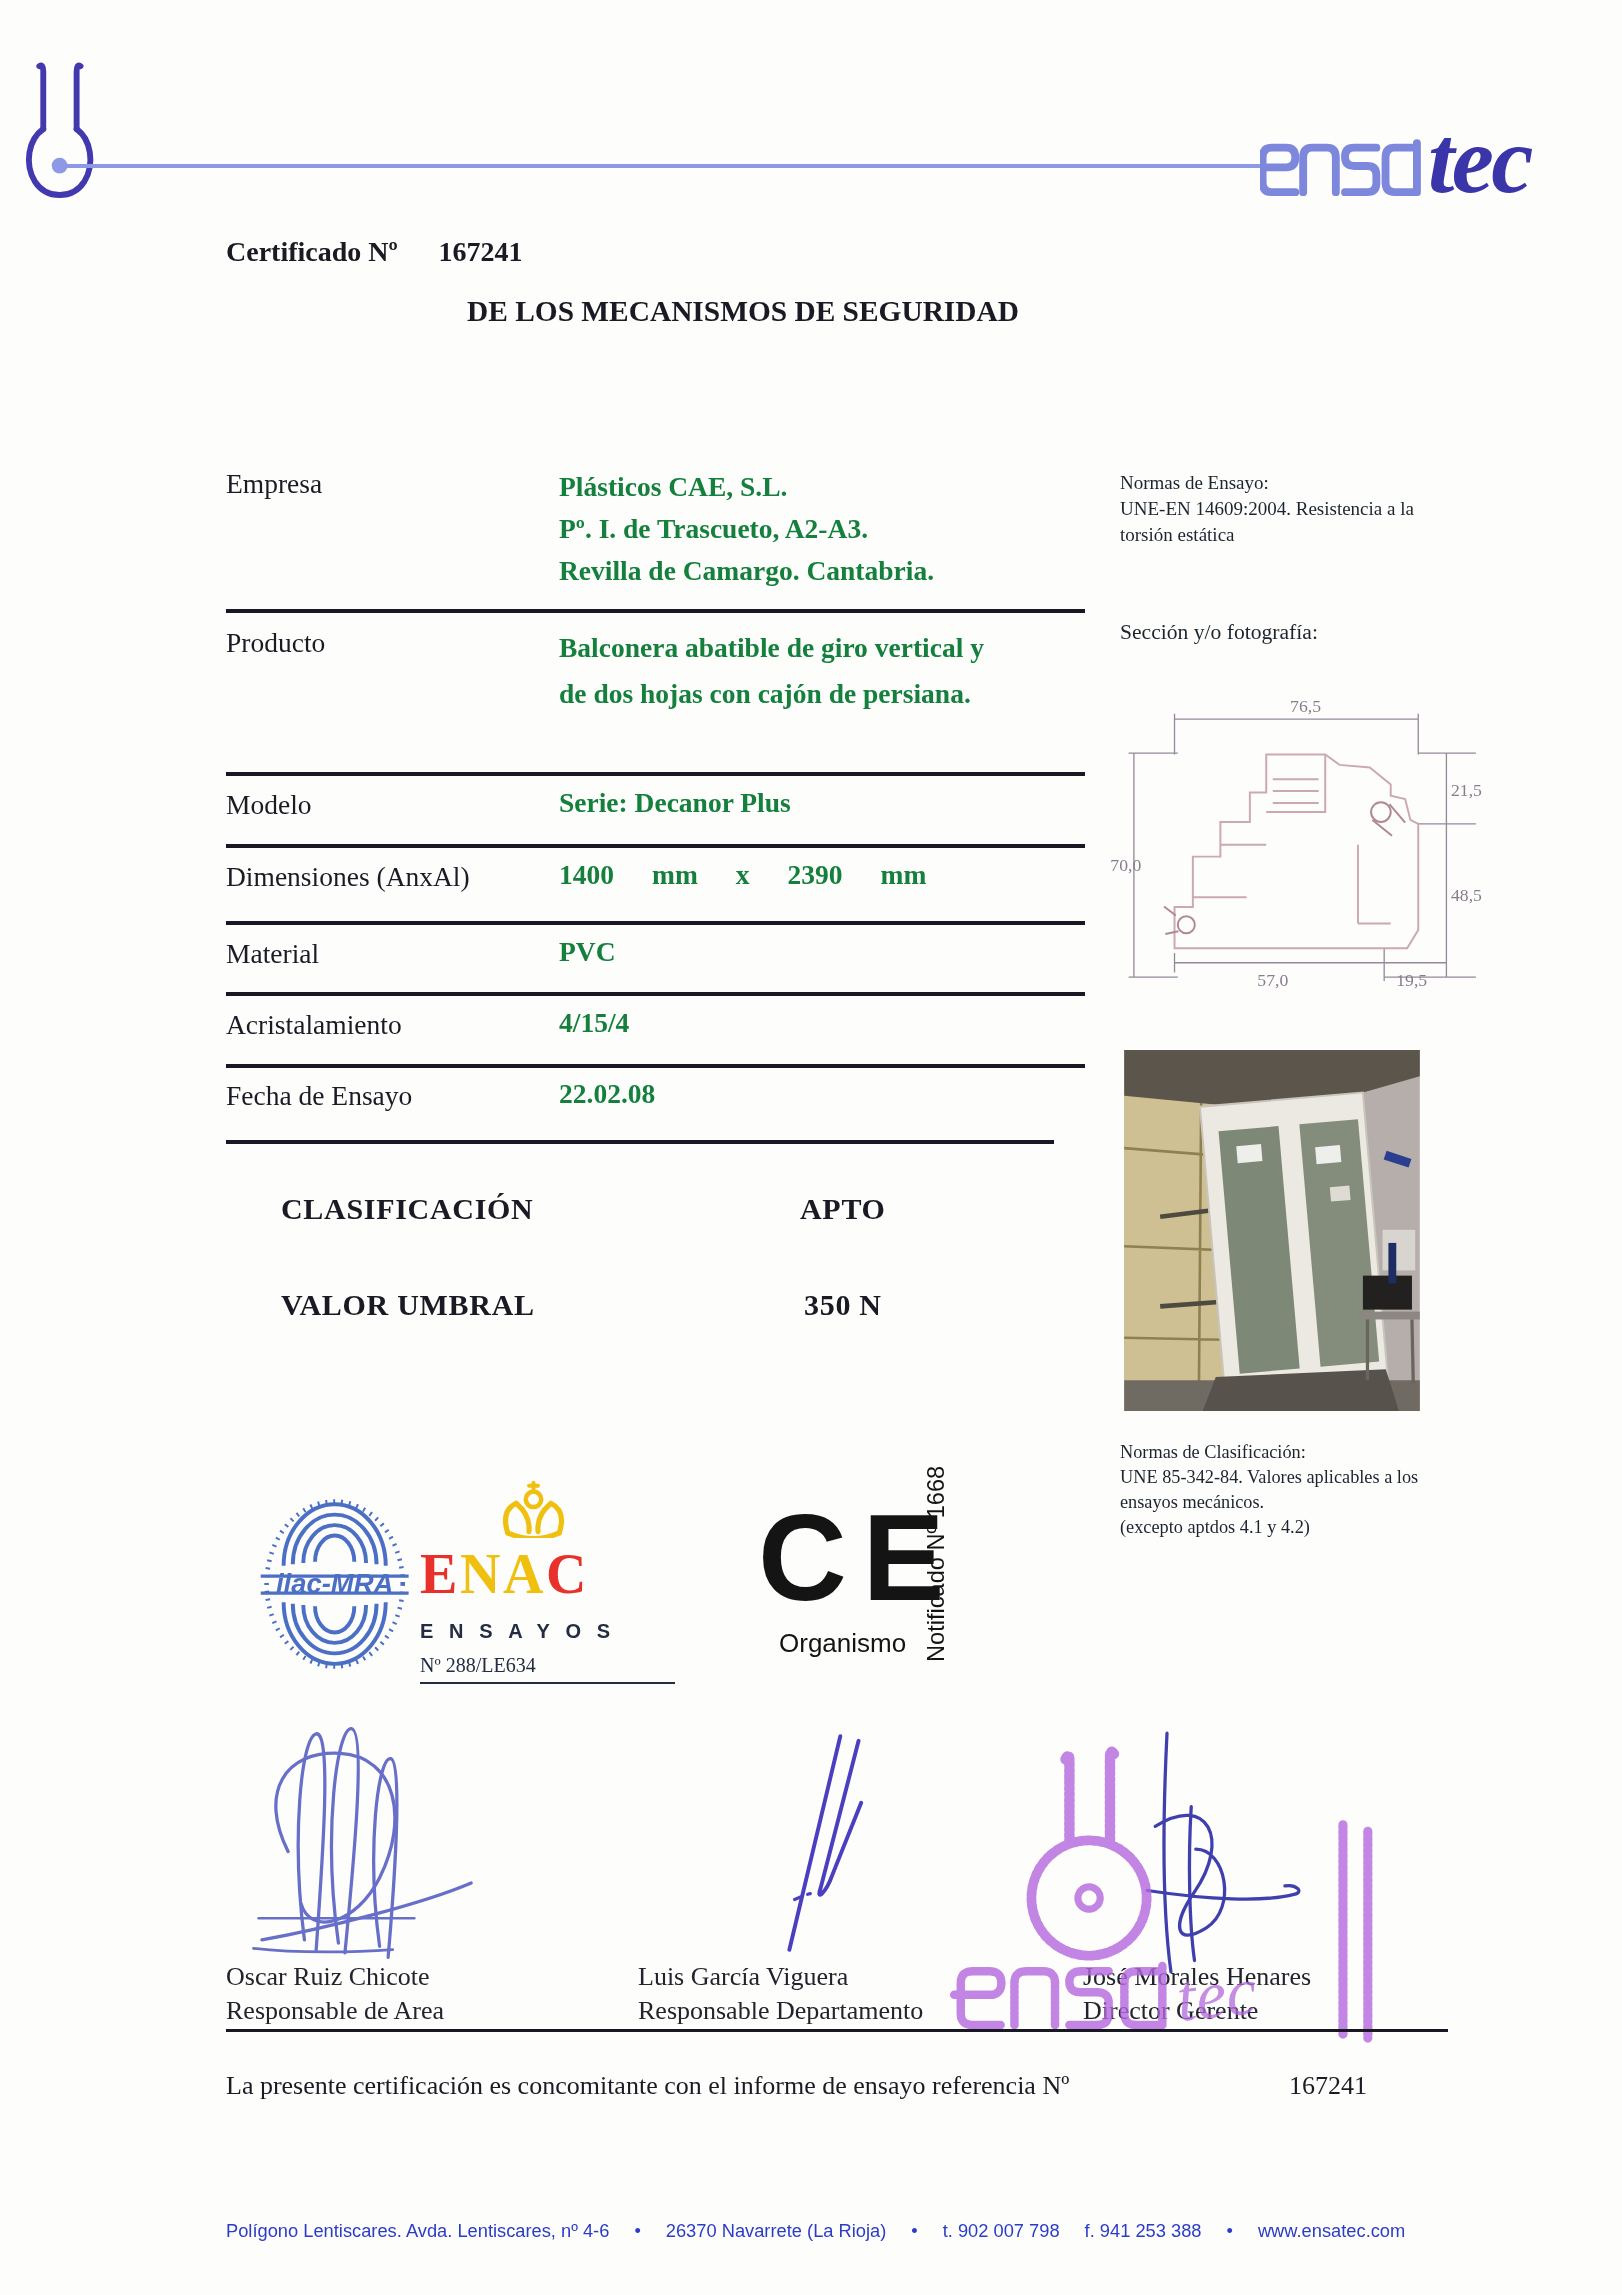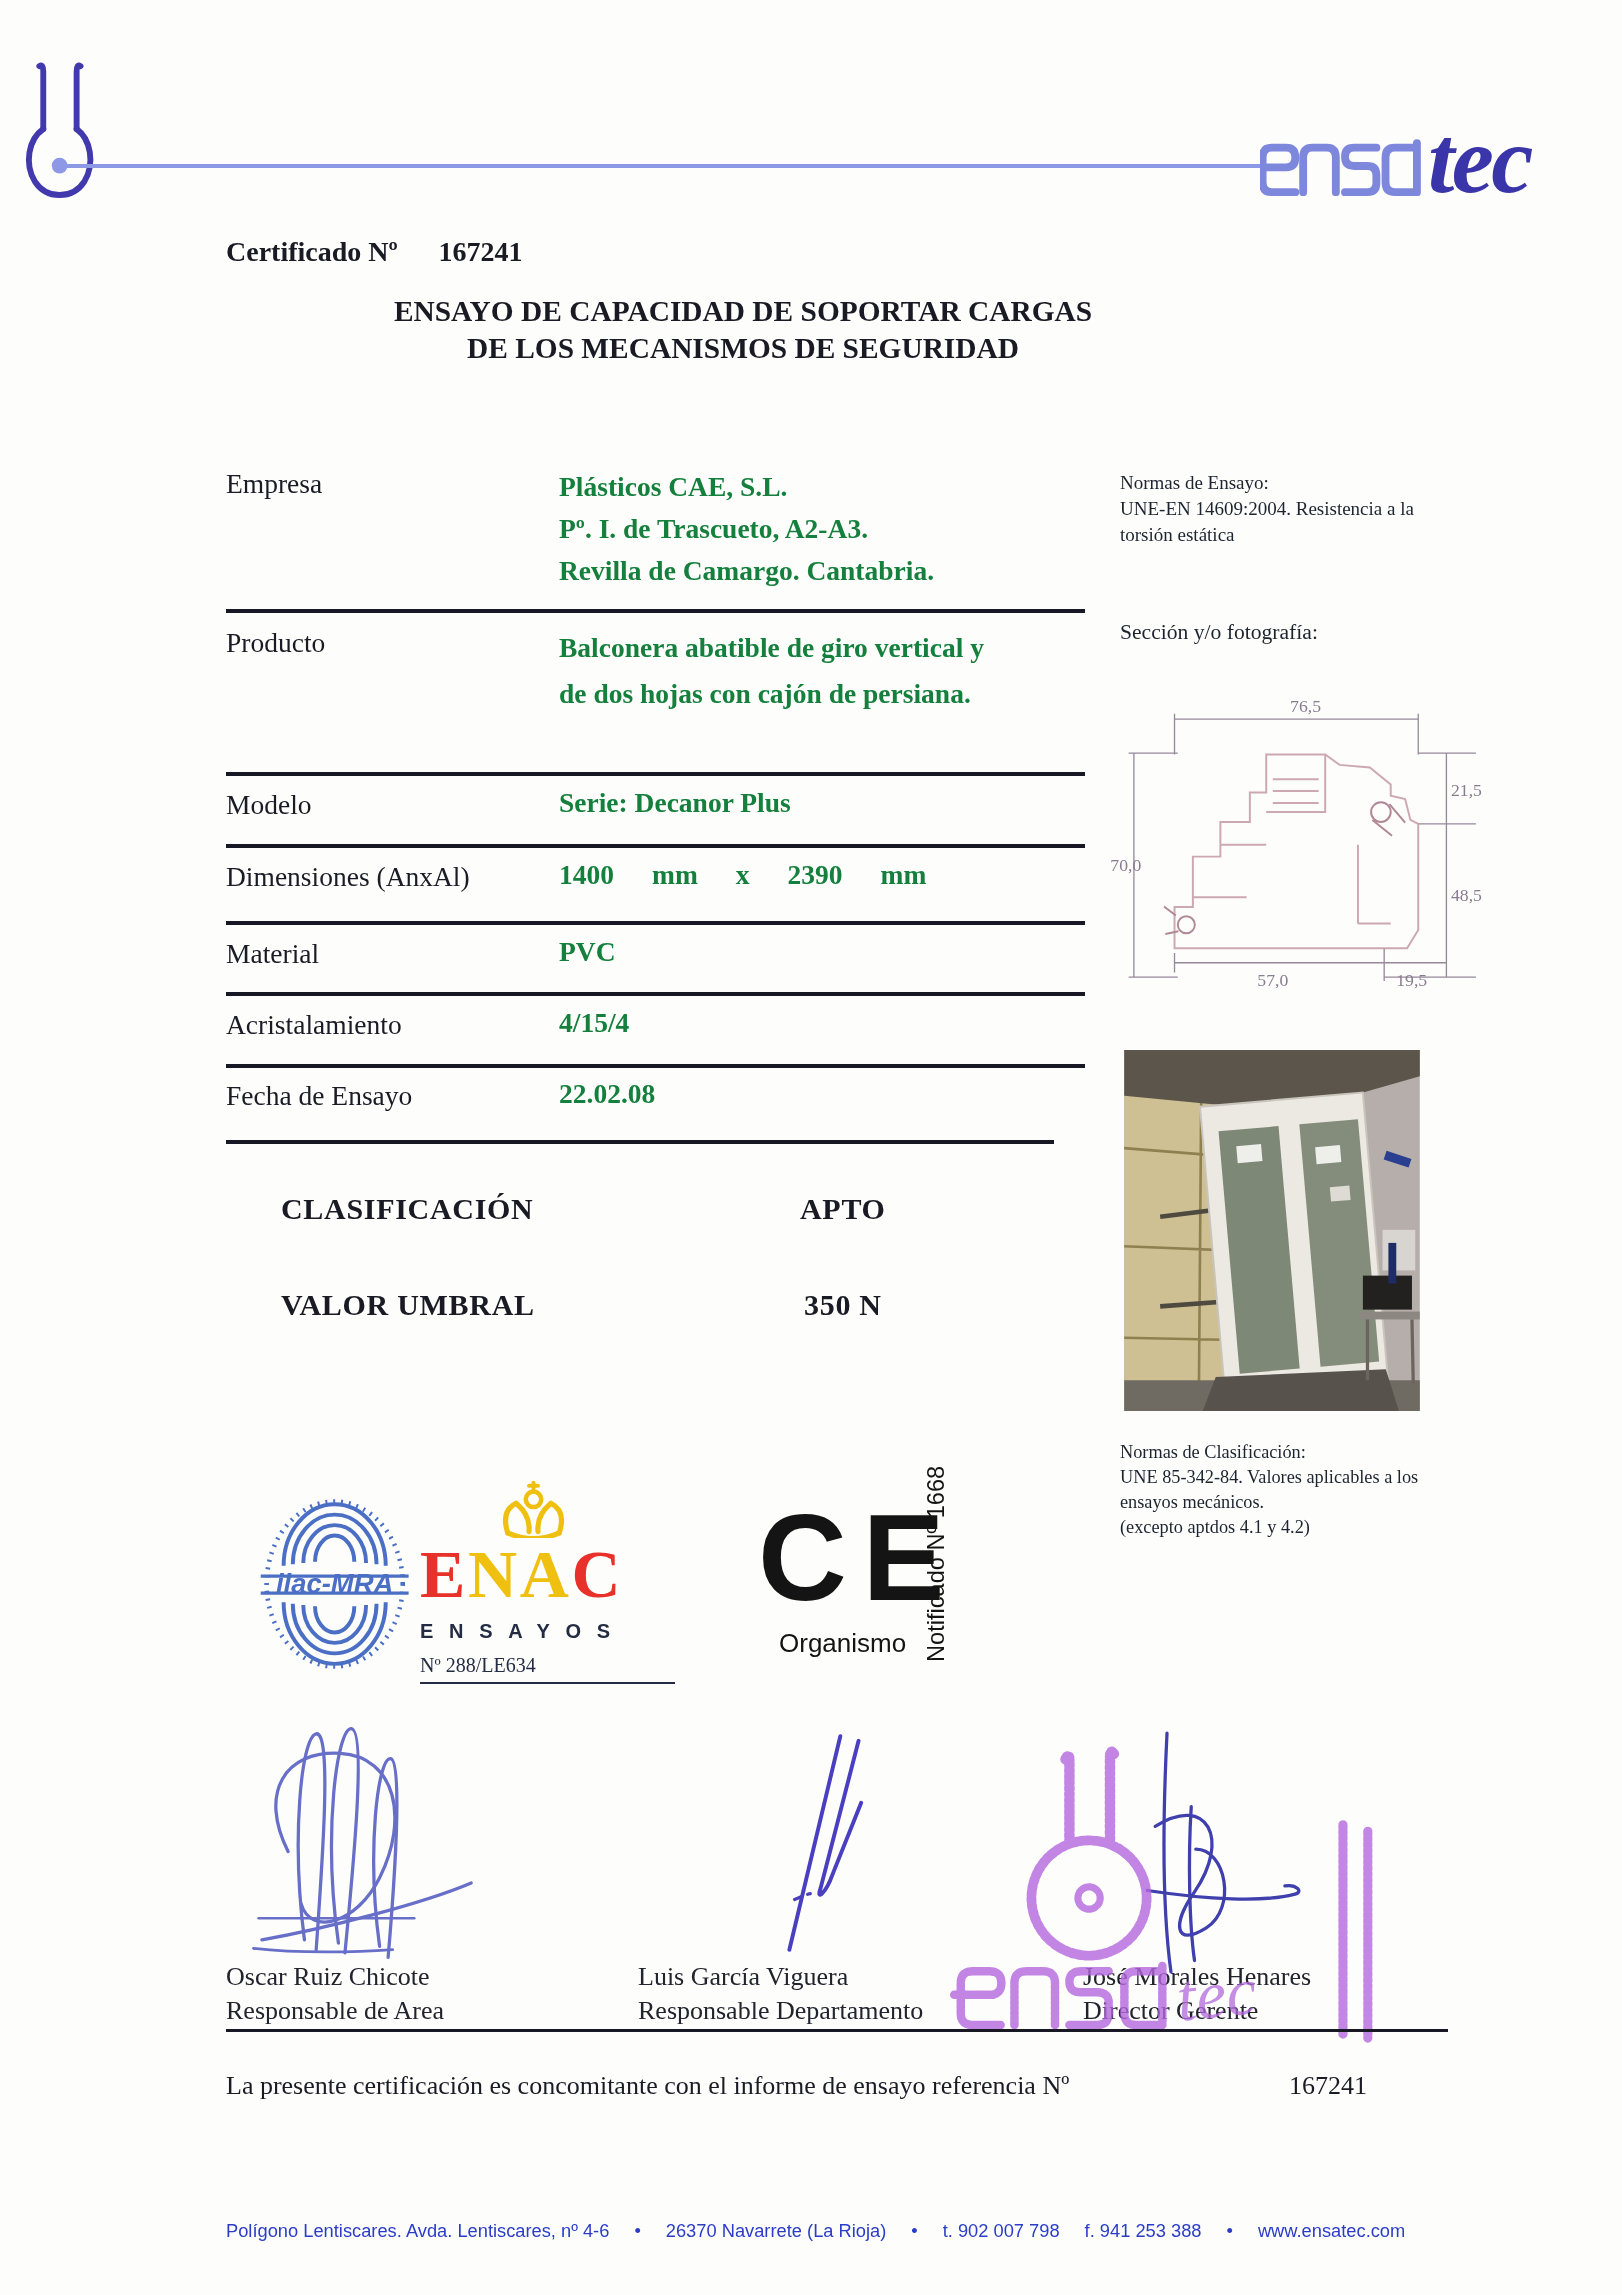"ENSAYO DE CAPACIDAD DE SOPORTAR" div.title { html: <div>ENSAYO DE CAPACIDAD DE SOPORTAR CARGAS</div> -> none }
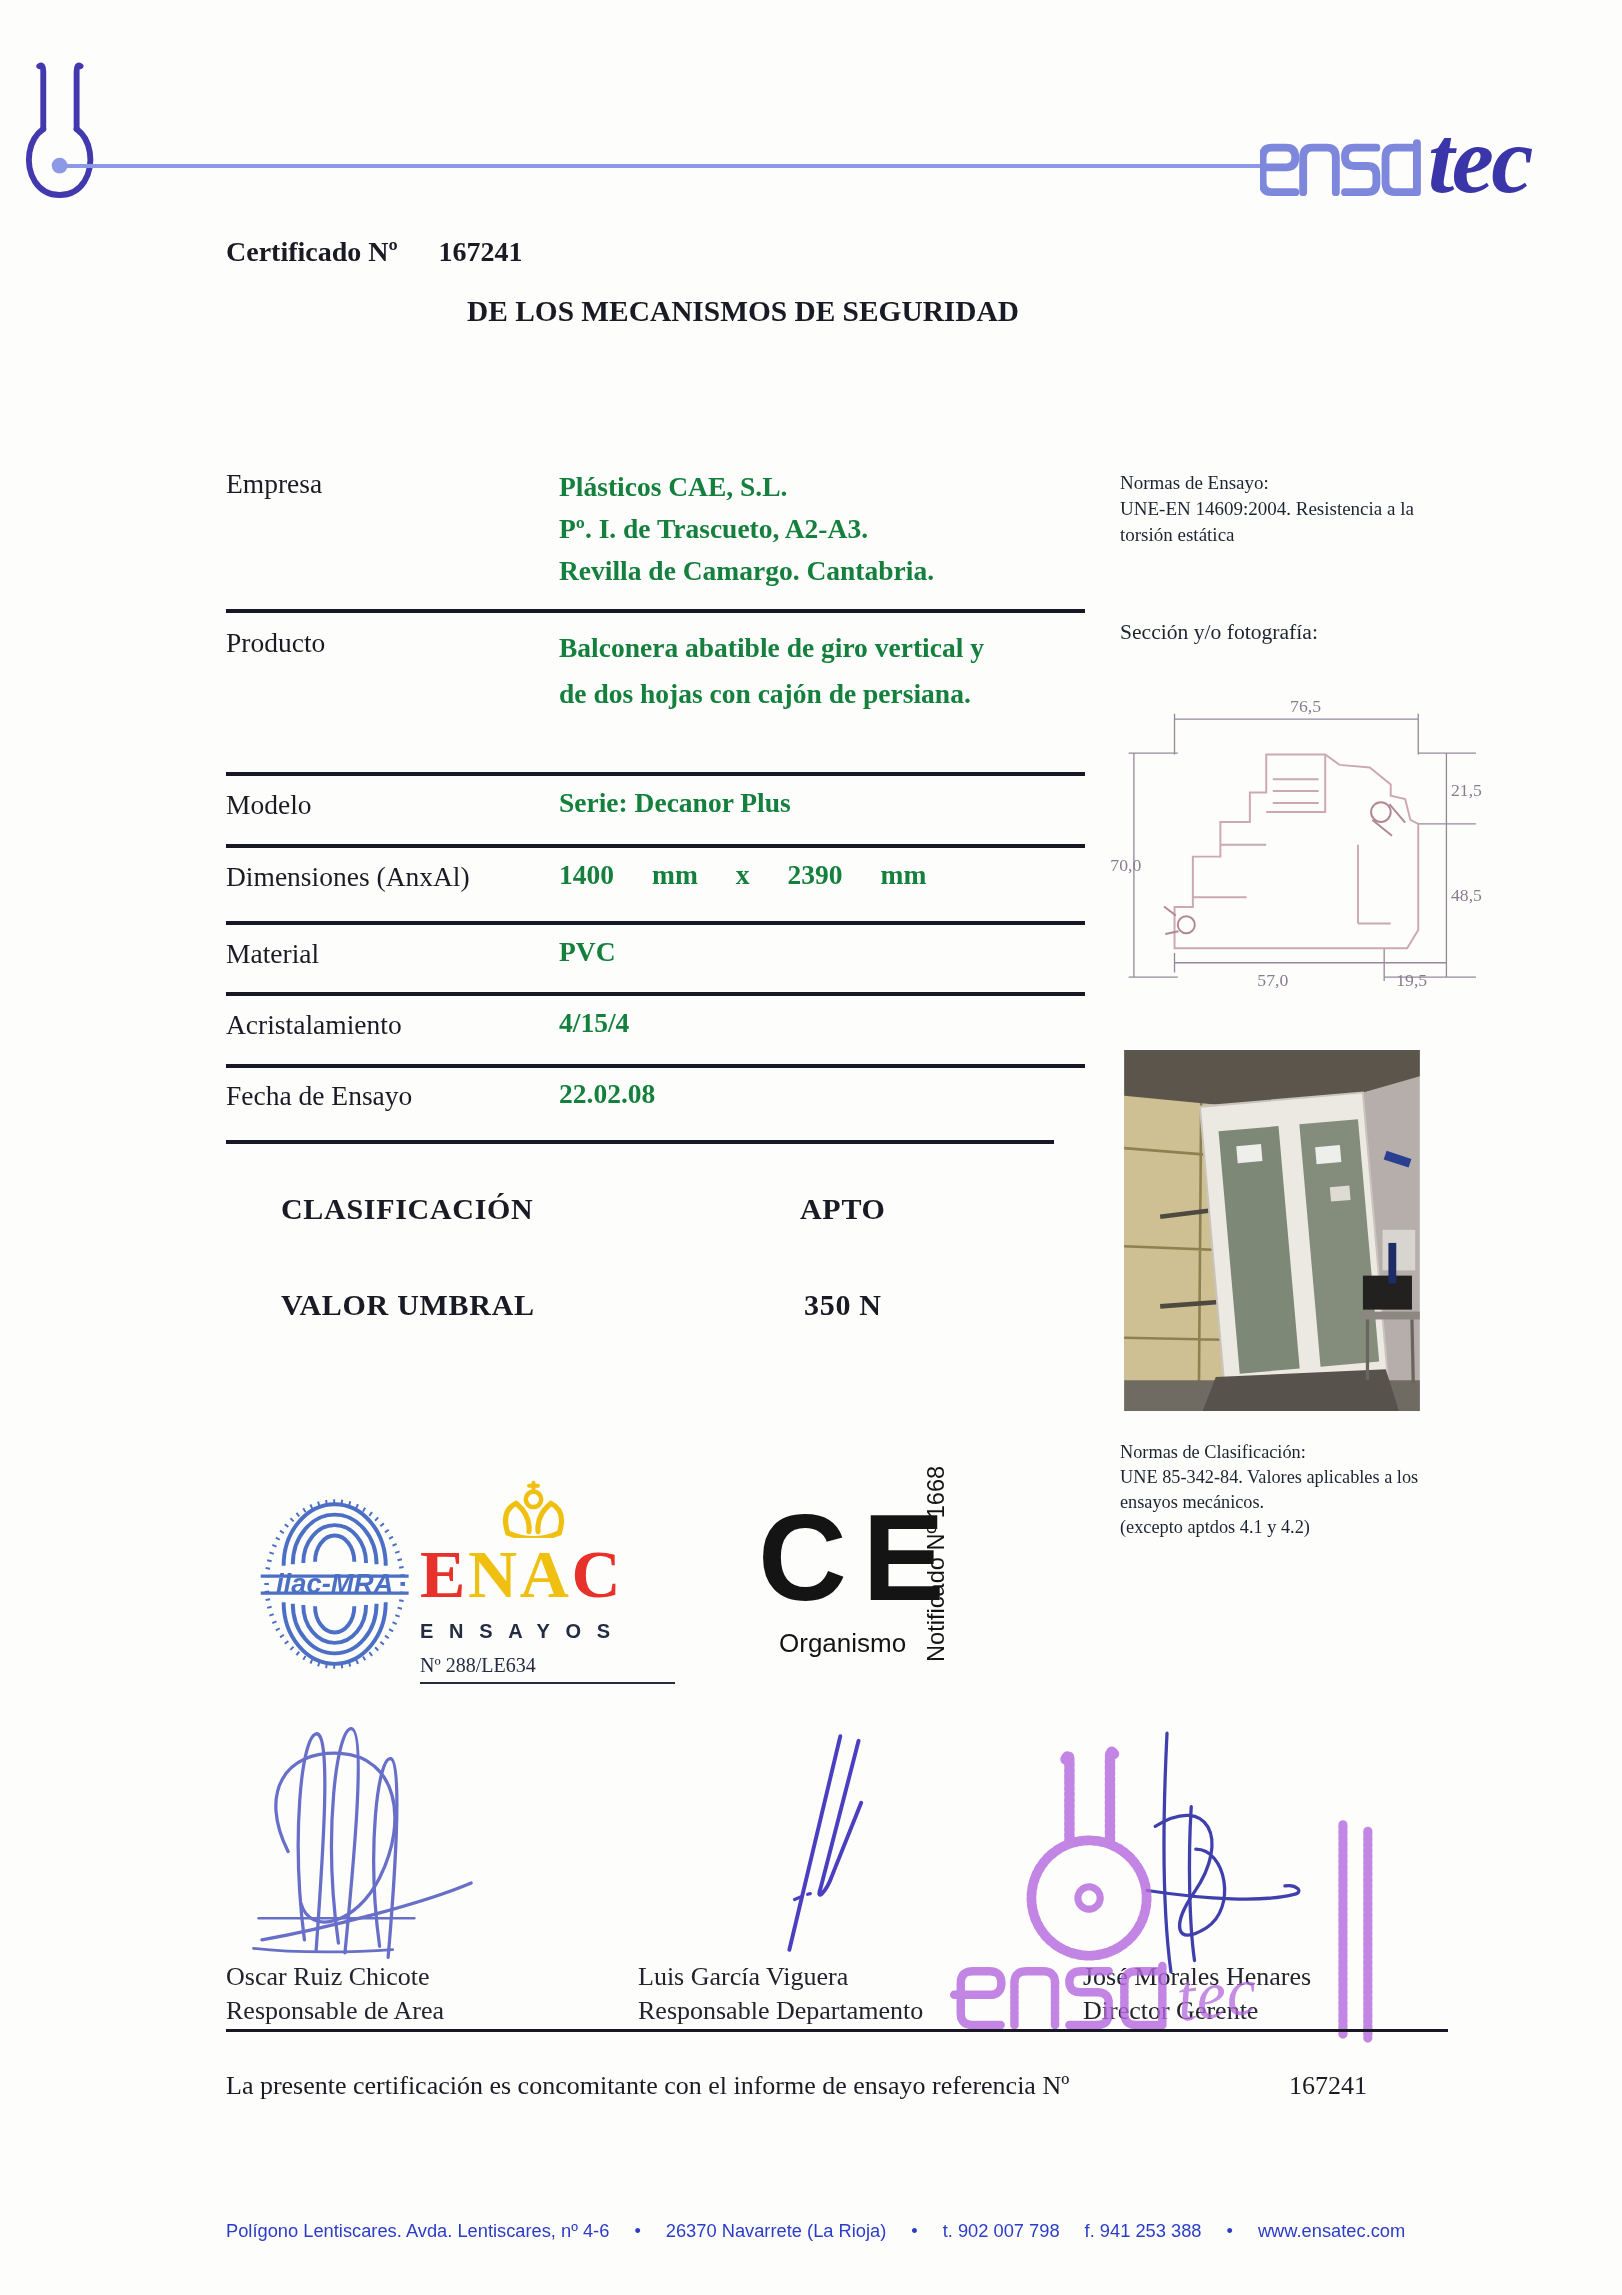"ENAC" .enac-letters { font-size: 68px -> 56px }
